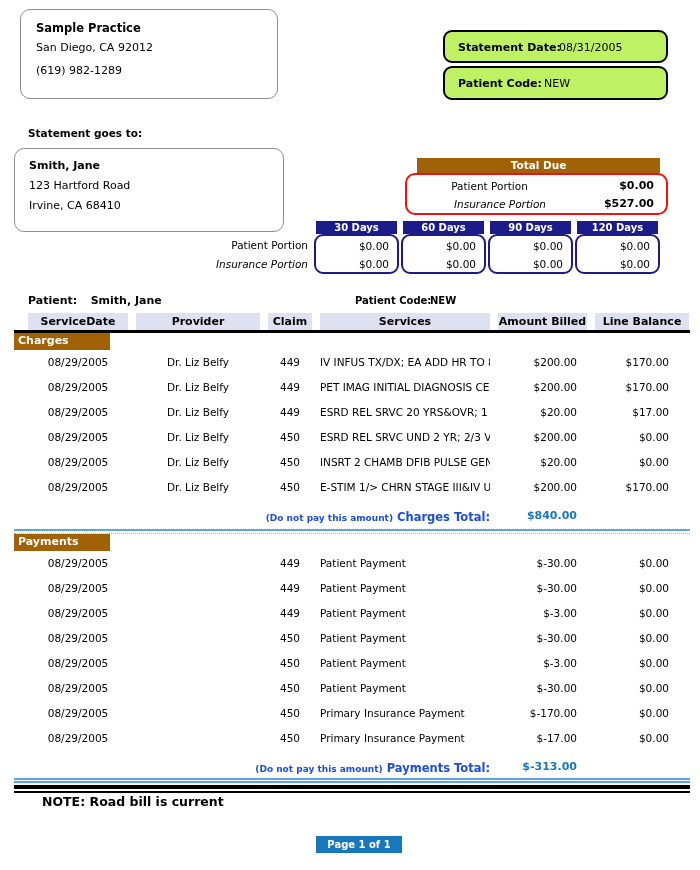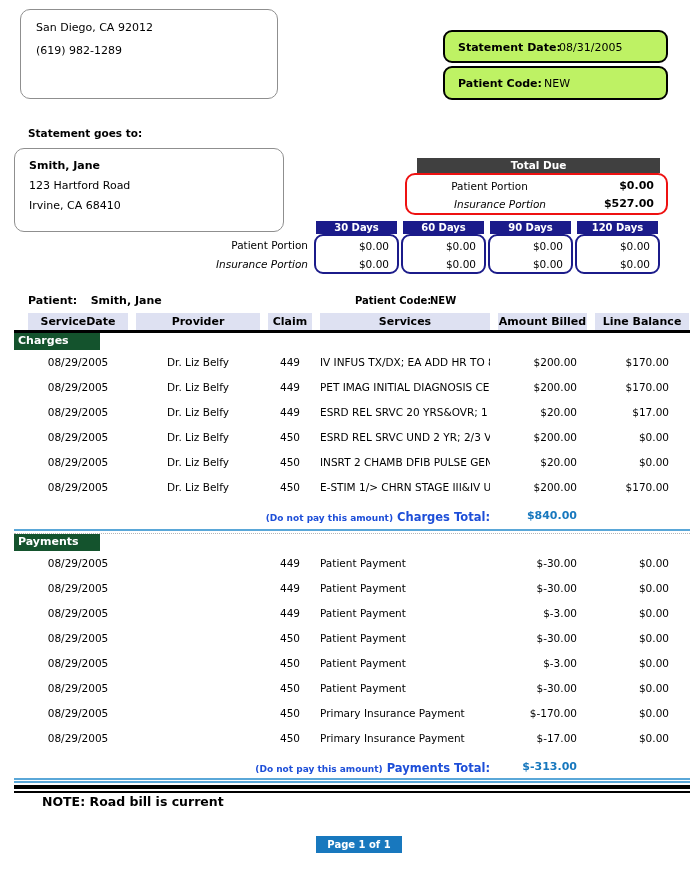"Sample Practice" div.pname { html: none -> <div>Sample Practice</div> }
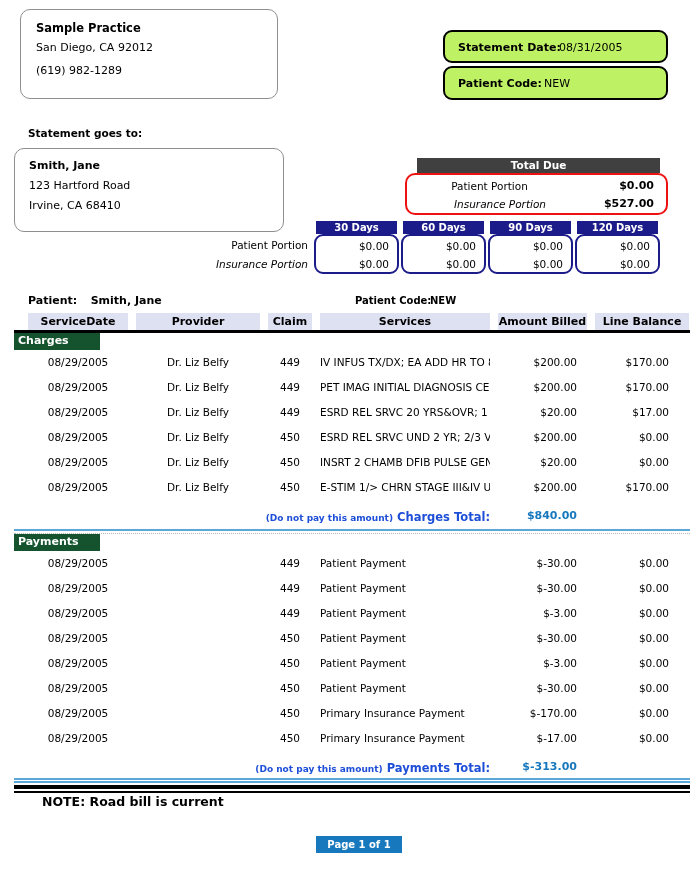"Total Due" .td-header { background: #404040 -> #a16207 }
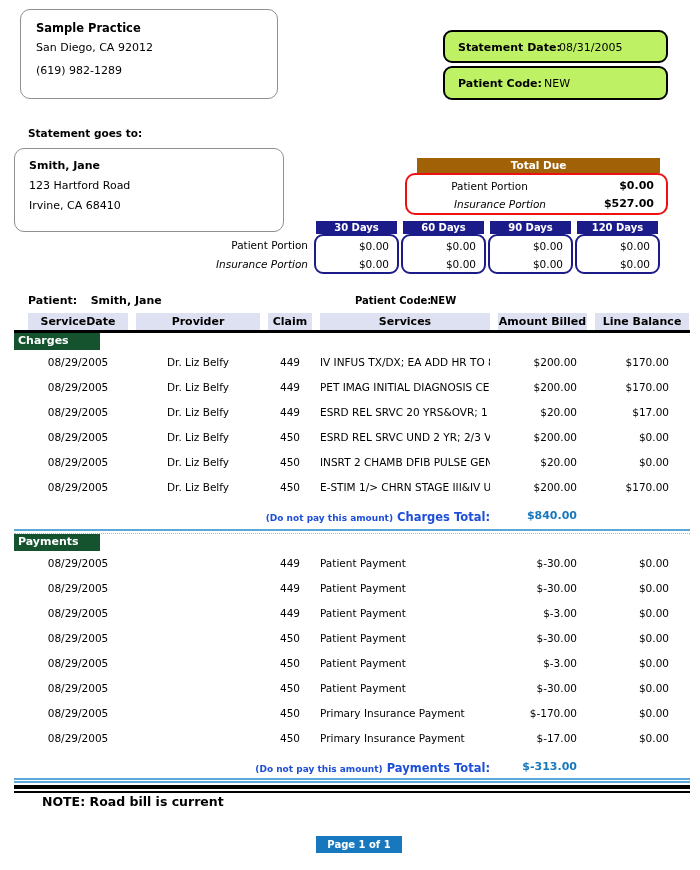"Charges" .section-badge { background: #14532d -> #a16207; width: 86px -> 96px }
